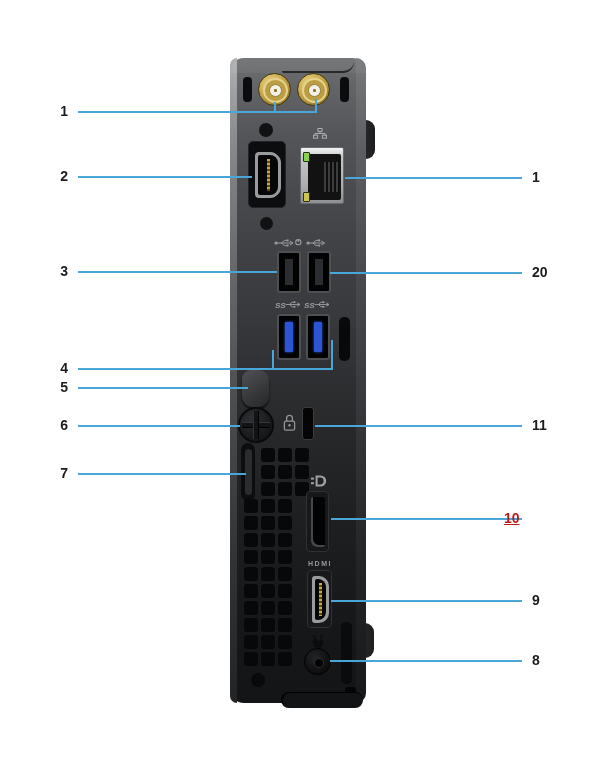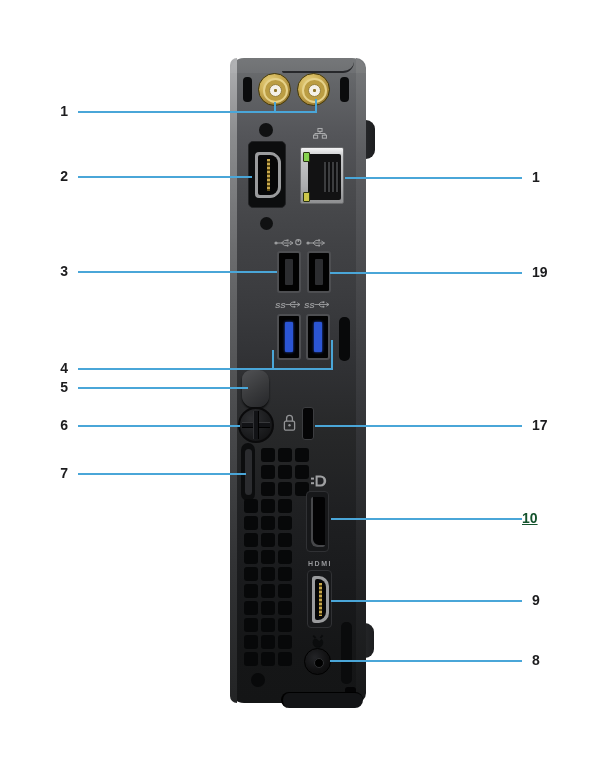"19" div.callout-number { text: 19 -> 20 }
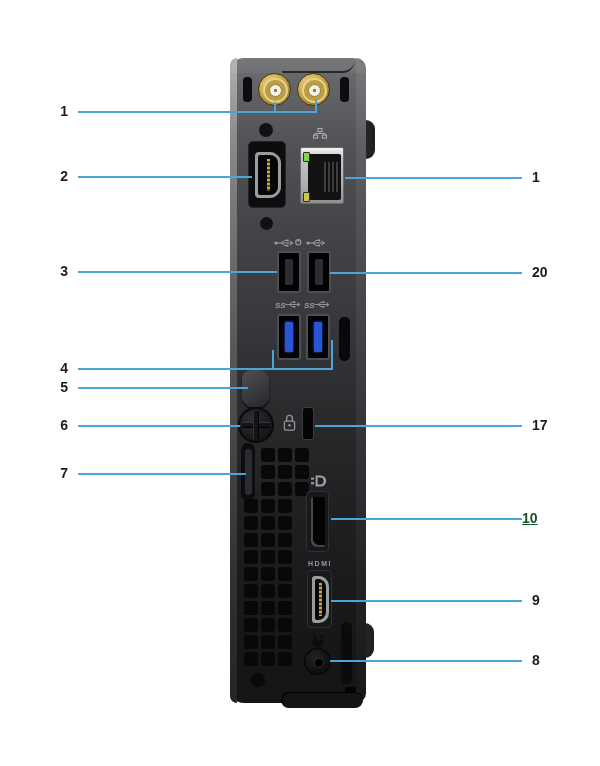"17" div.callout-number { text: 17 -> 11 }
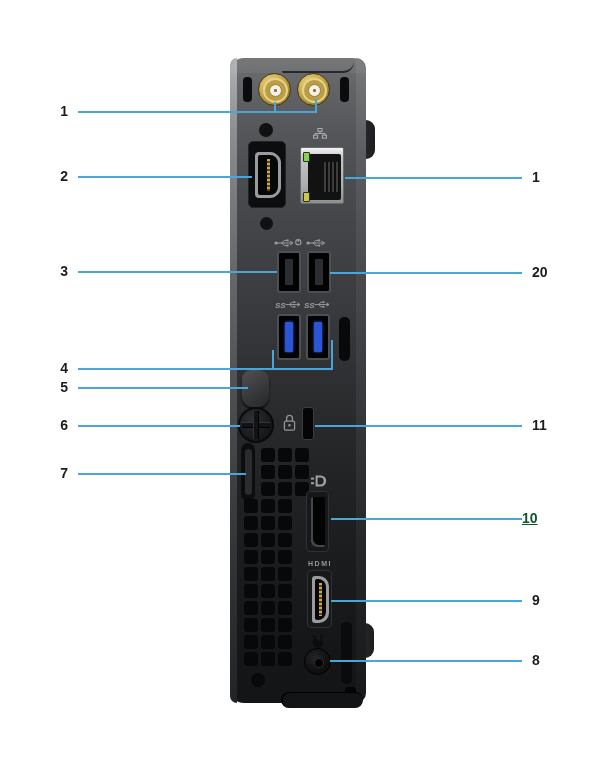"10" div.callout-number { color: #14532d -> #b91c1c; left: 522px -> 504px }
